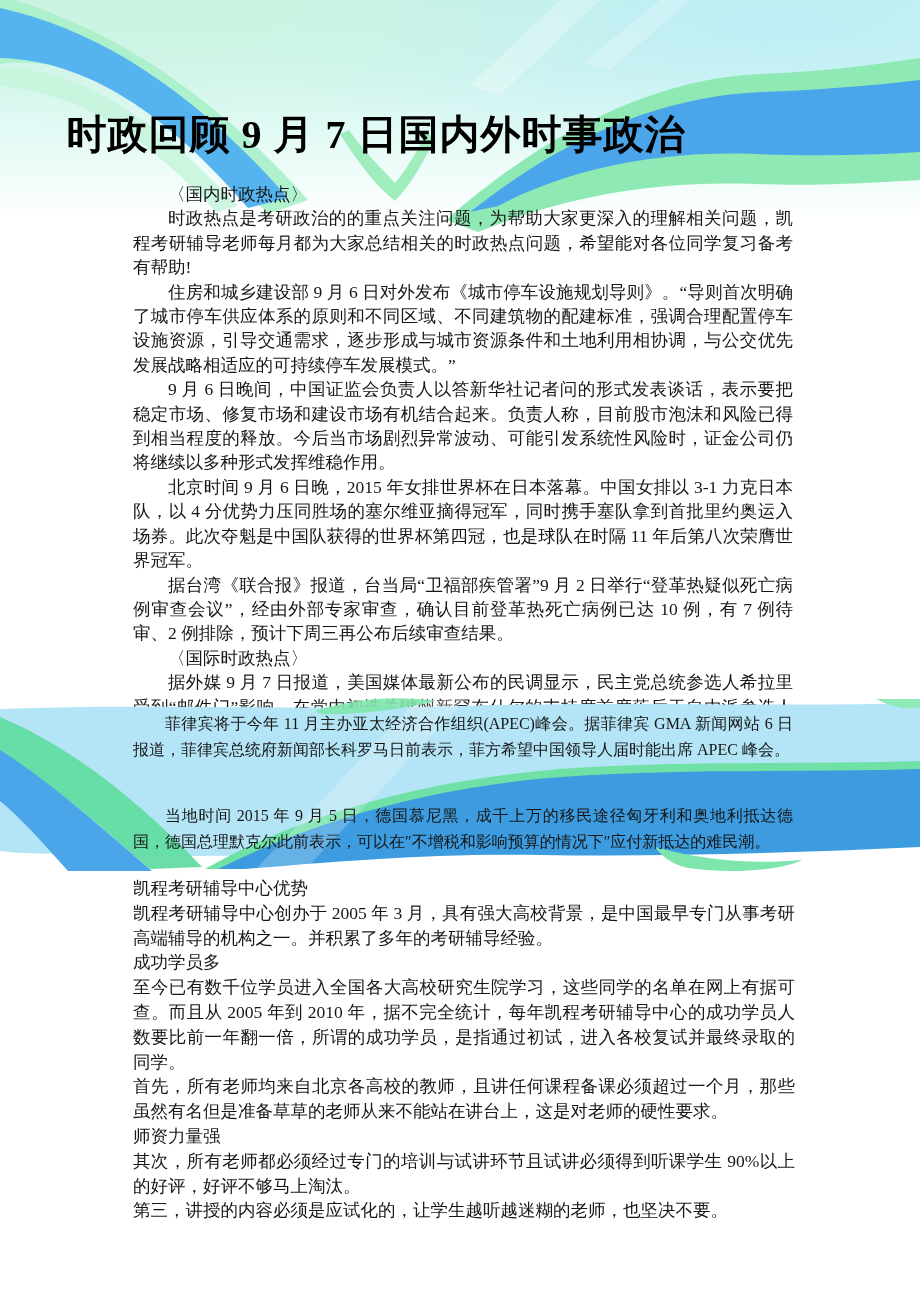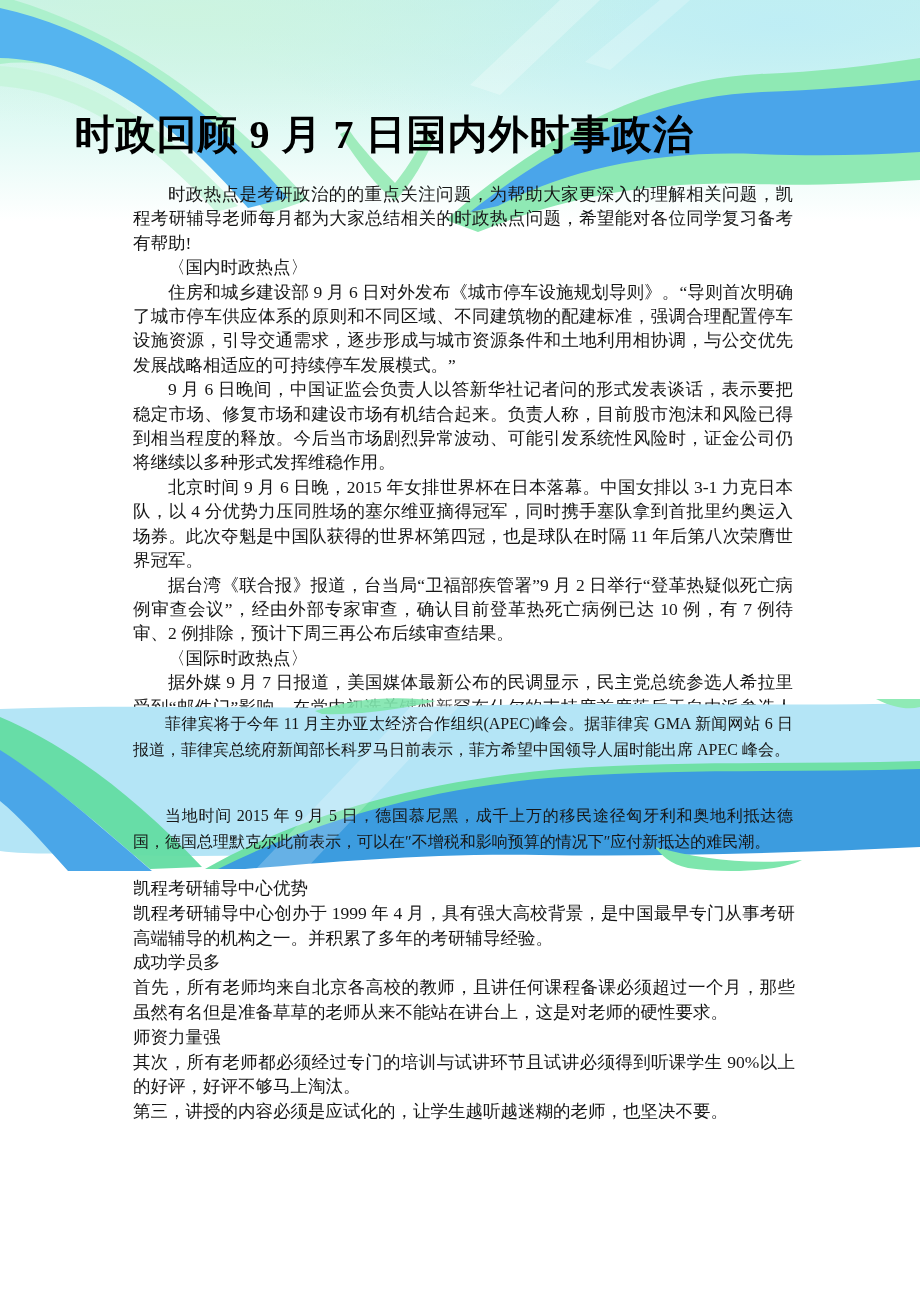"时政回顾 9 月 7 日国内外时事政治" .page-title { padding-left: 8px -> none }
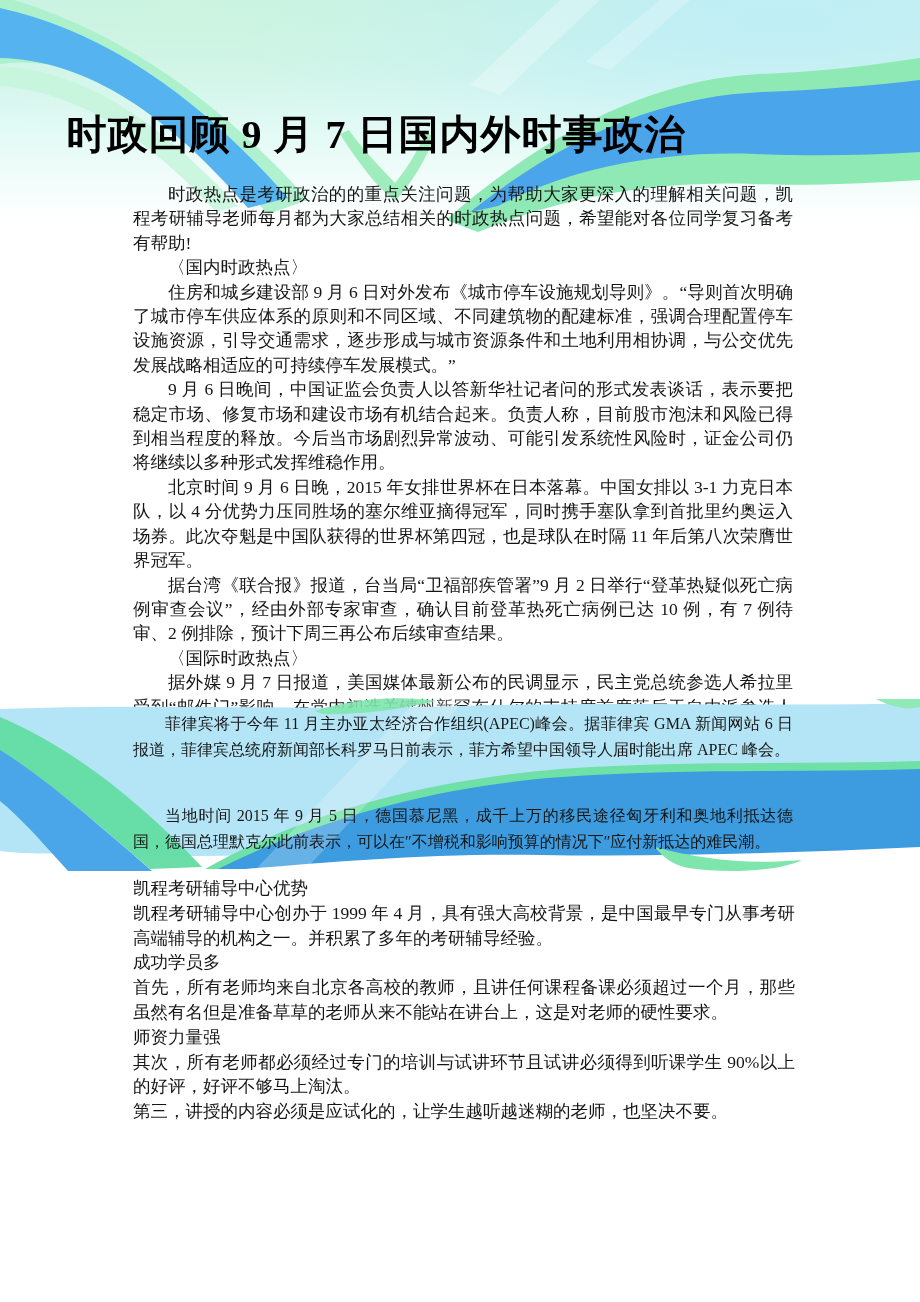"时政热点是考研政治的的重点关注问题，为帮助大家更深入的理解相关问题，凯程考研辅导" p.indent { order: before "〈国内时政热点〉" -> after "〈国内时政热点〉" }
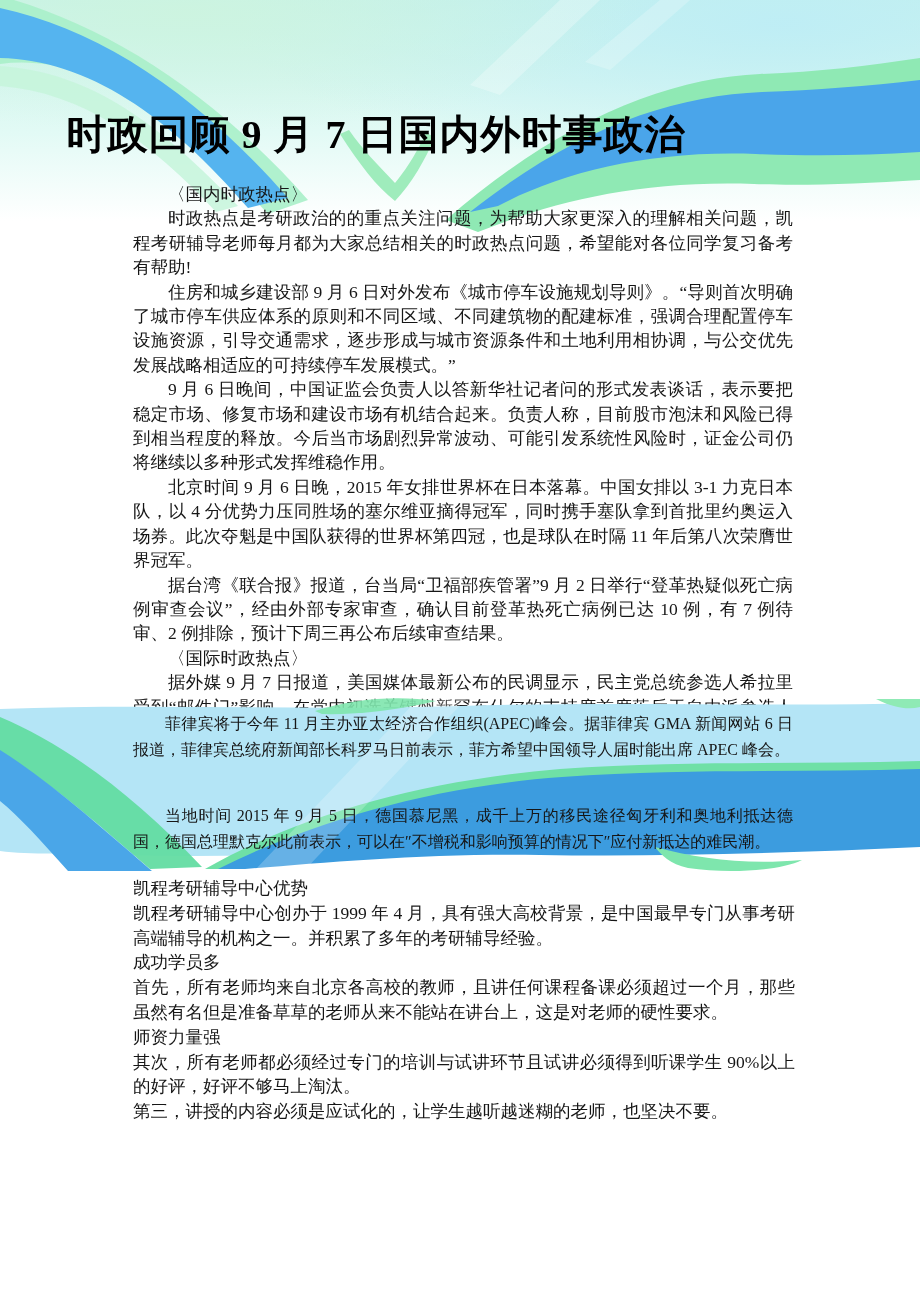"凯程考研辅导中心创办于 1999 年 4" p { text: 1999 年 4 -> 2005 年 3 }
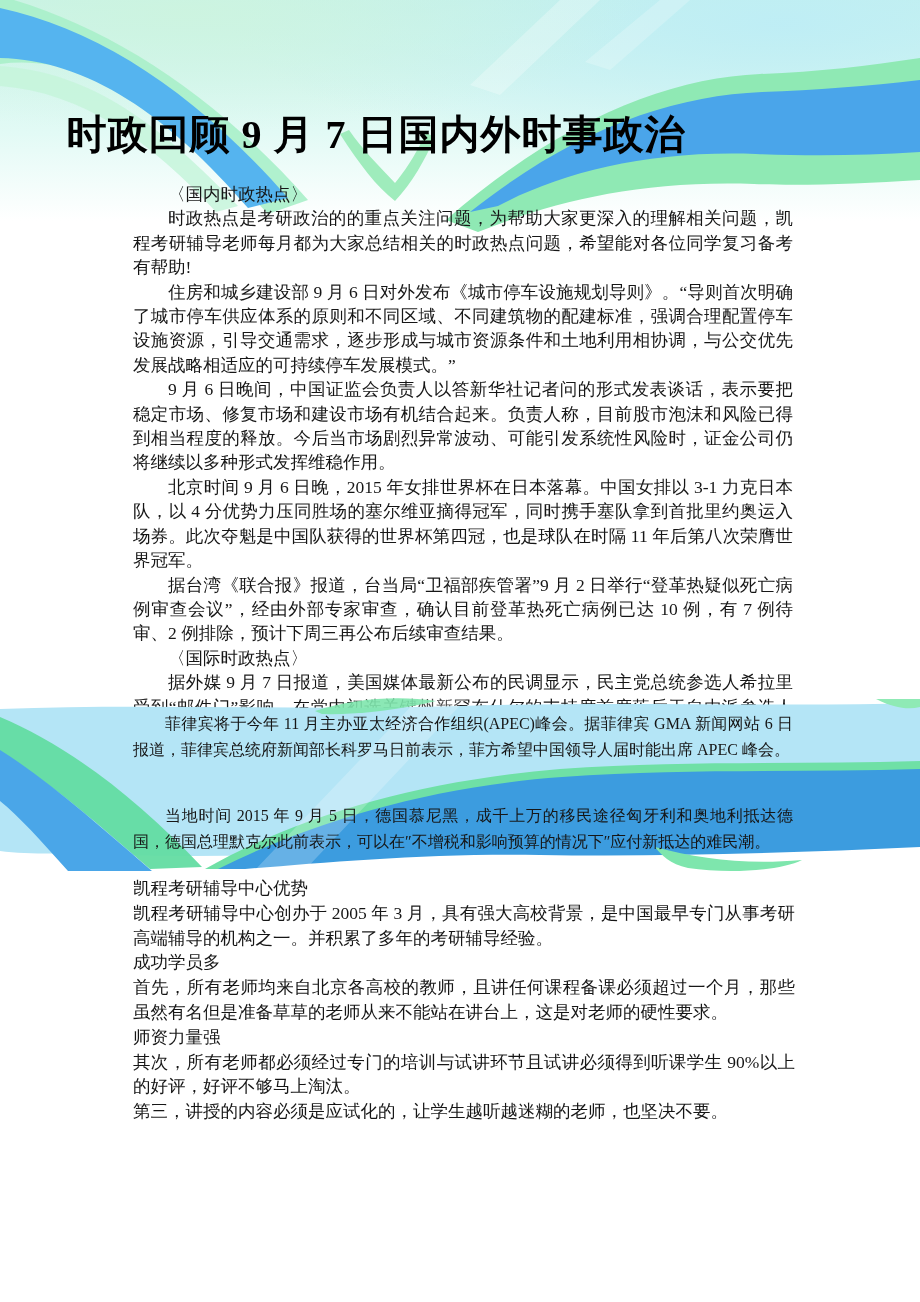"至今已有数千位学员进入全国各大高校研究生院学习，这些同学的名单在网上有据可查。而" p { html: none -> <p>至今已有数千位学员进入全国各大高校研究生院学习，这些同学的名单在网上有据可查。而且从 2005 年到 2010 年，据不完全统计，每年凯程考研辅导中心的成功学员人数要比前一年翻一倍，所谓的成功学员，是指通过初试，进入各校复试并最终录取的同学。</p> }
